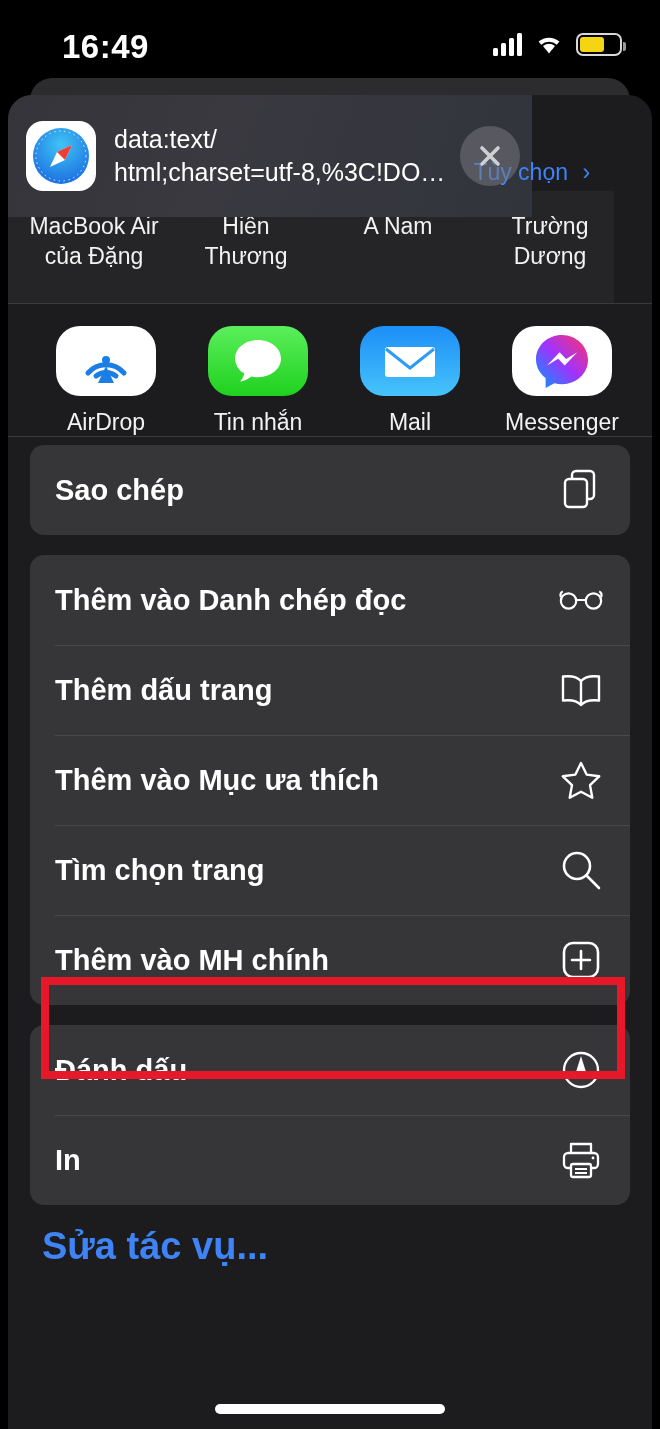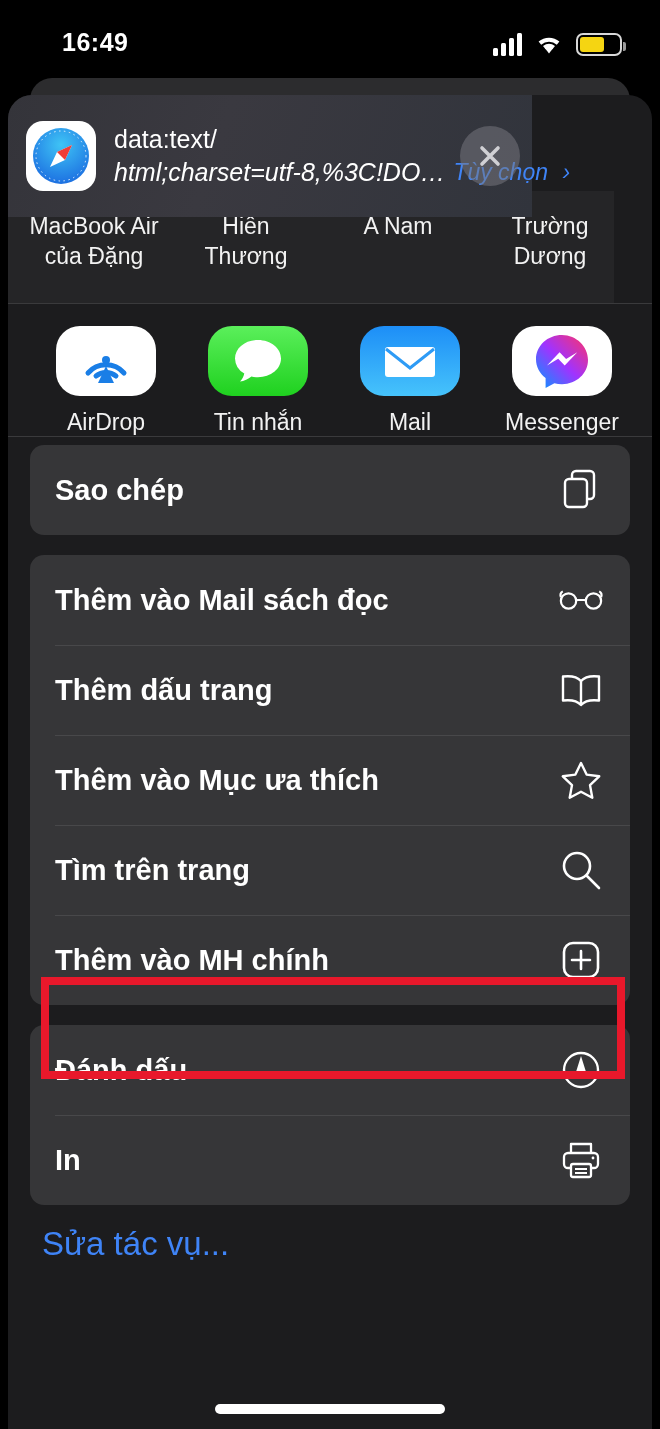"16:49" .sb-time { font-size: 25px -> 33px }
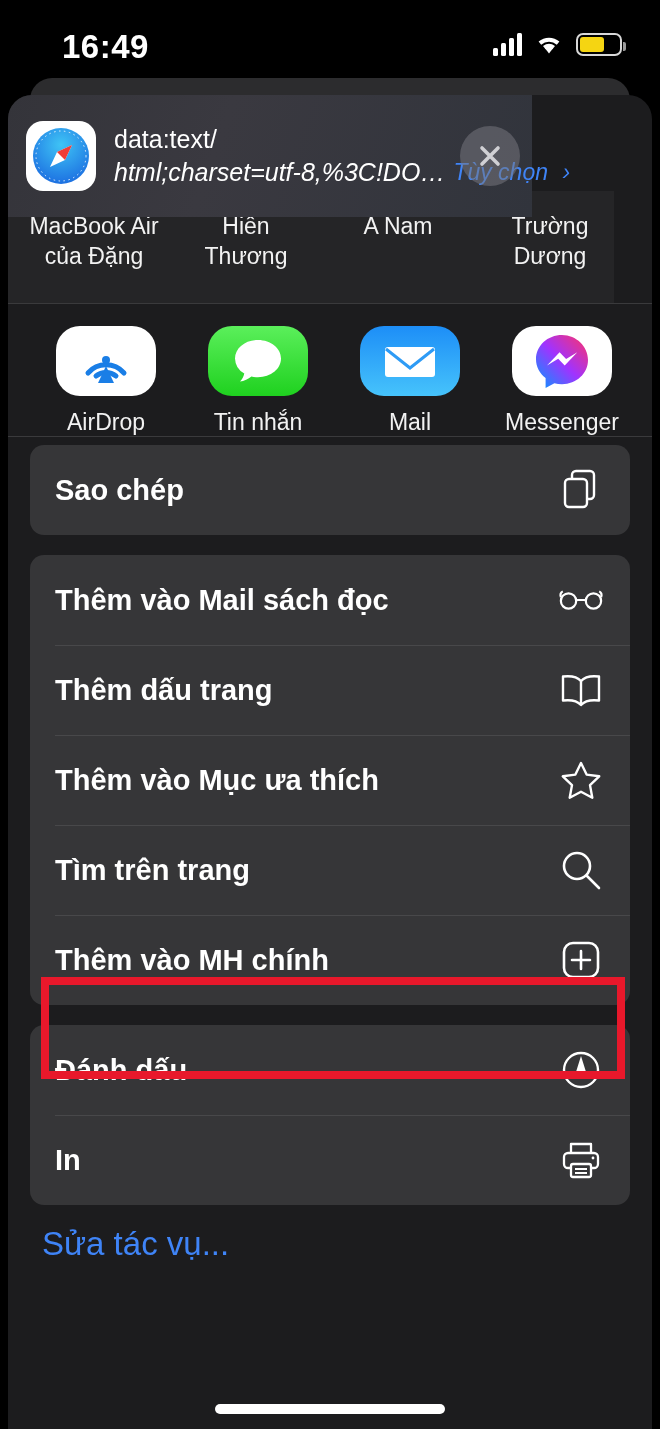"html;charset=utf-8,%3C!DO…" .hdr-line2 { font-style: italic -> none; gap: 8px -> 28px }
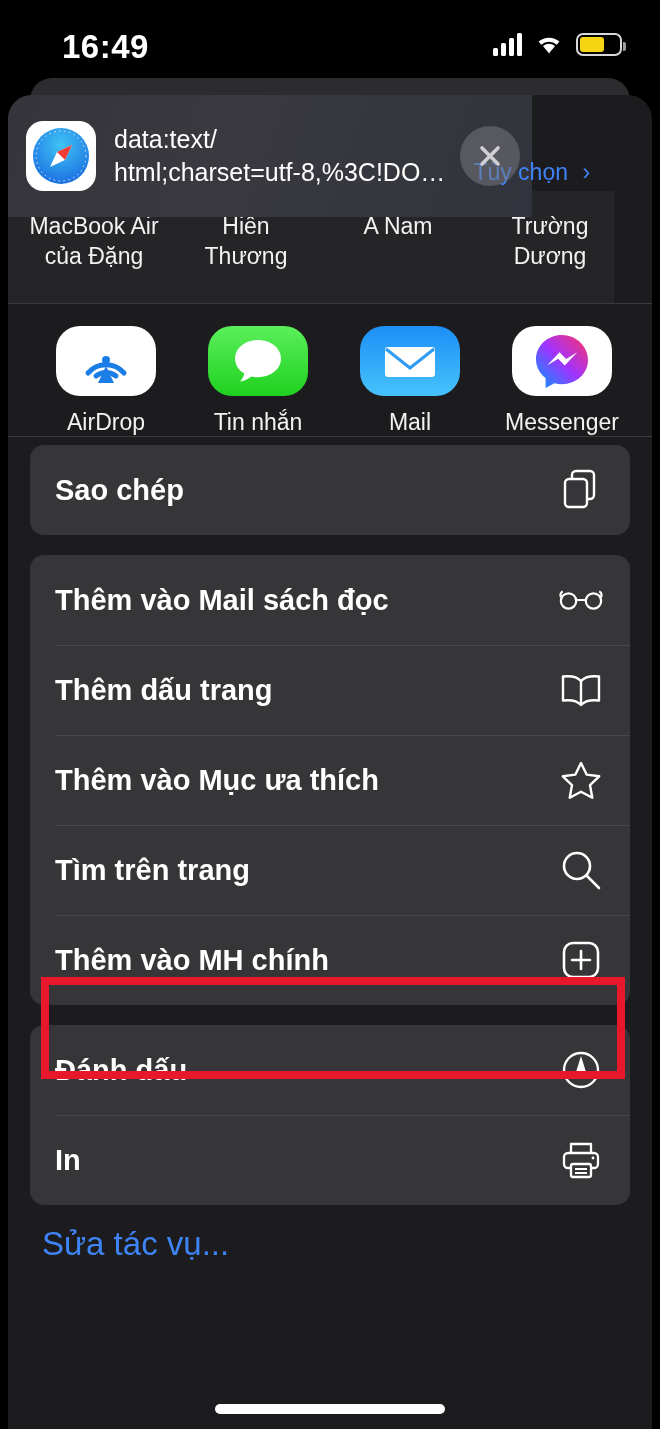"Thêm vào Mail sách đọc" div.row-label { text: Mail sách -> Danh chép }
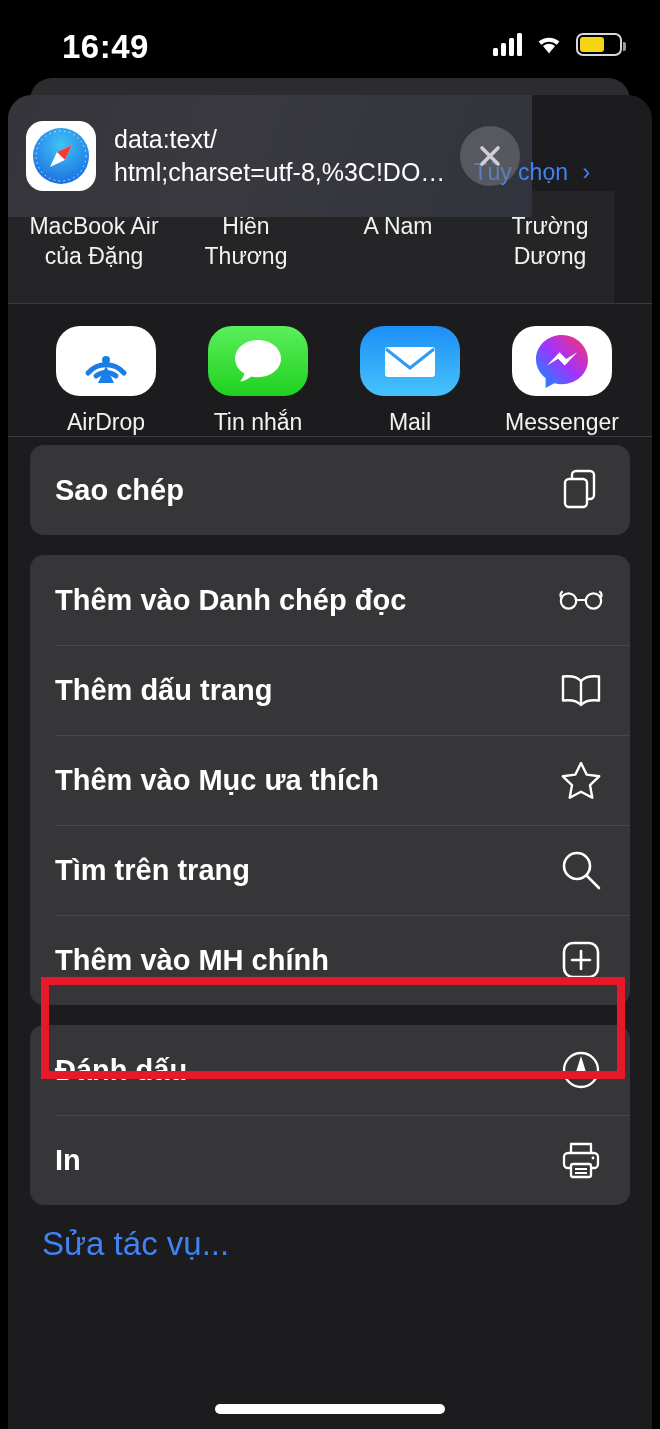"Tìm trên trang" div.row-label { text: trên -> chọn }
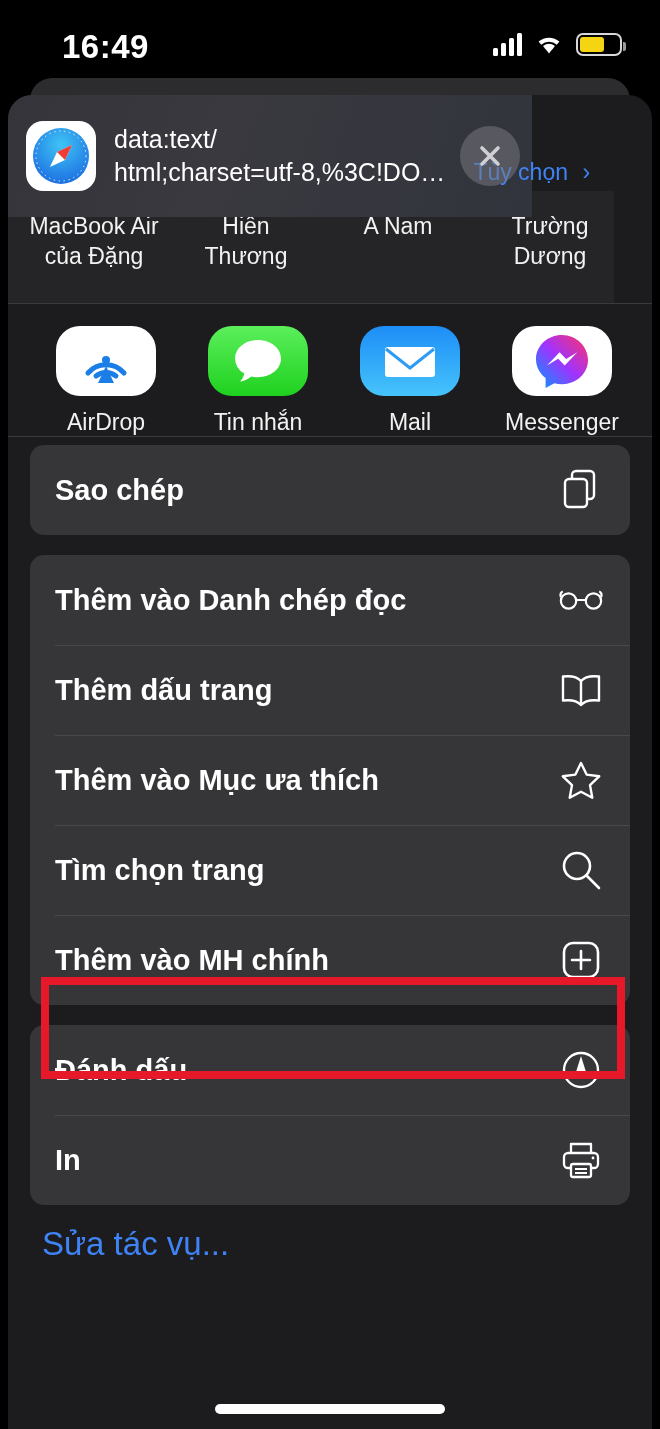"Sửa tác vụ..." .edit-actions { font-size: 33px -> 38px; font-weight: none -> bold }
